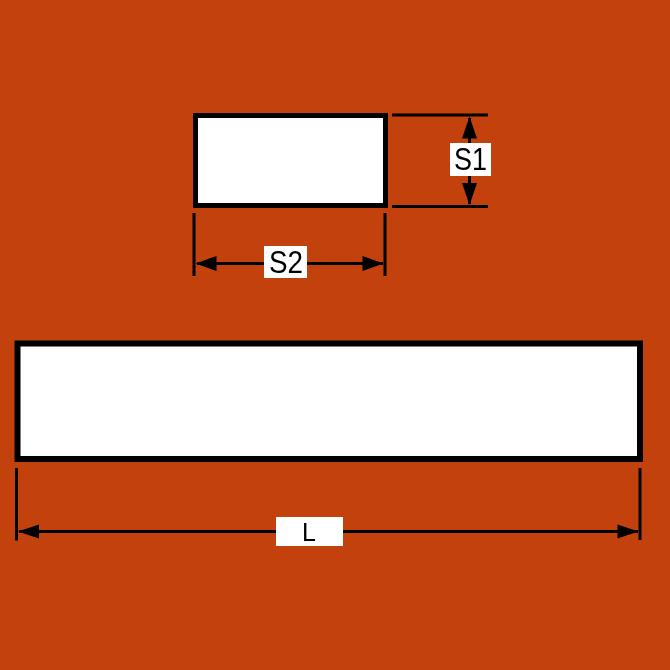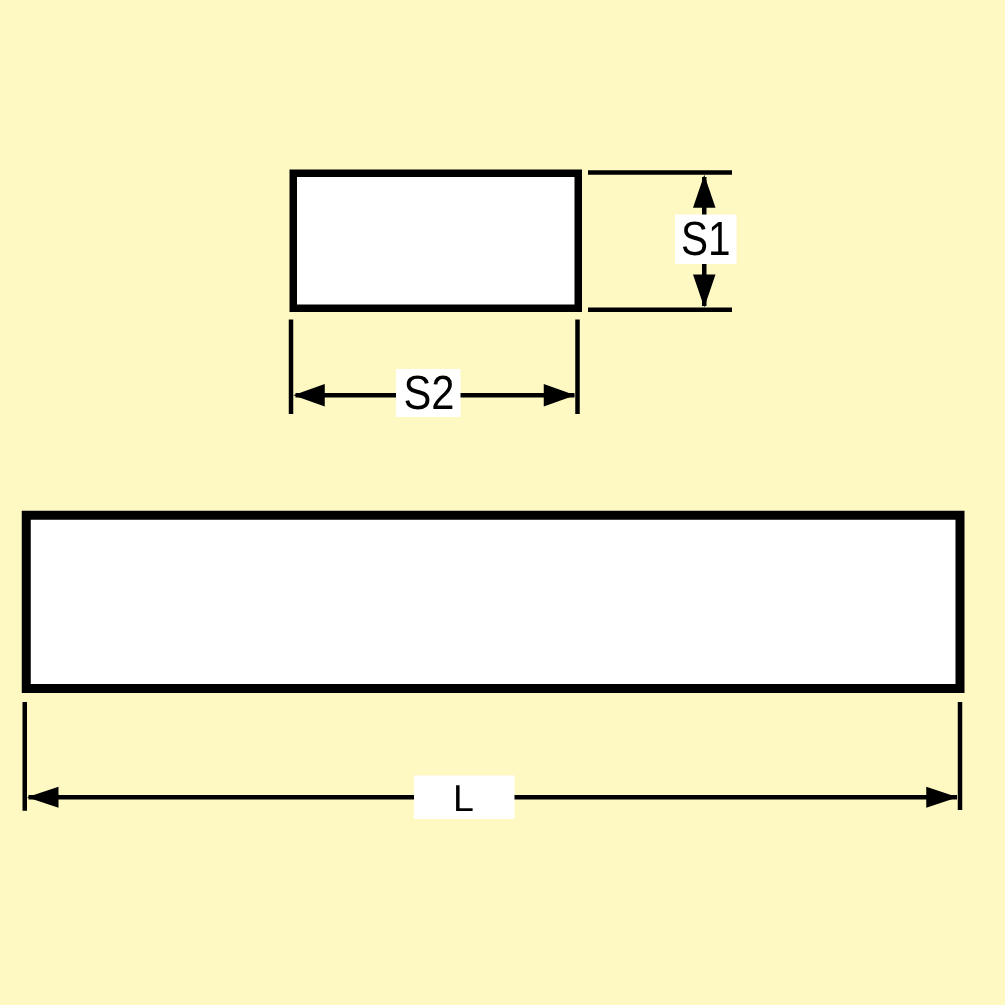"S1" .drawing-canvas { background: #fef9c3 -> #c2410c }
